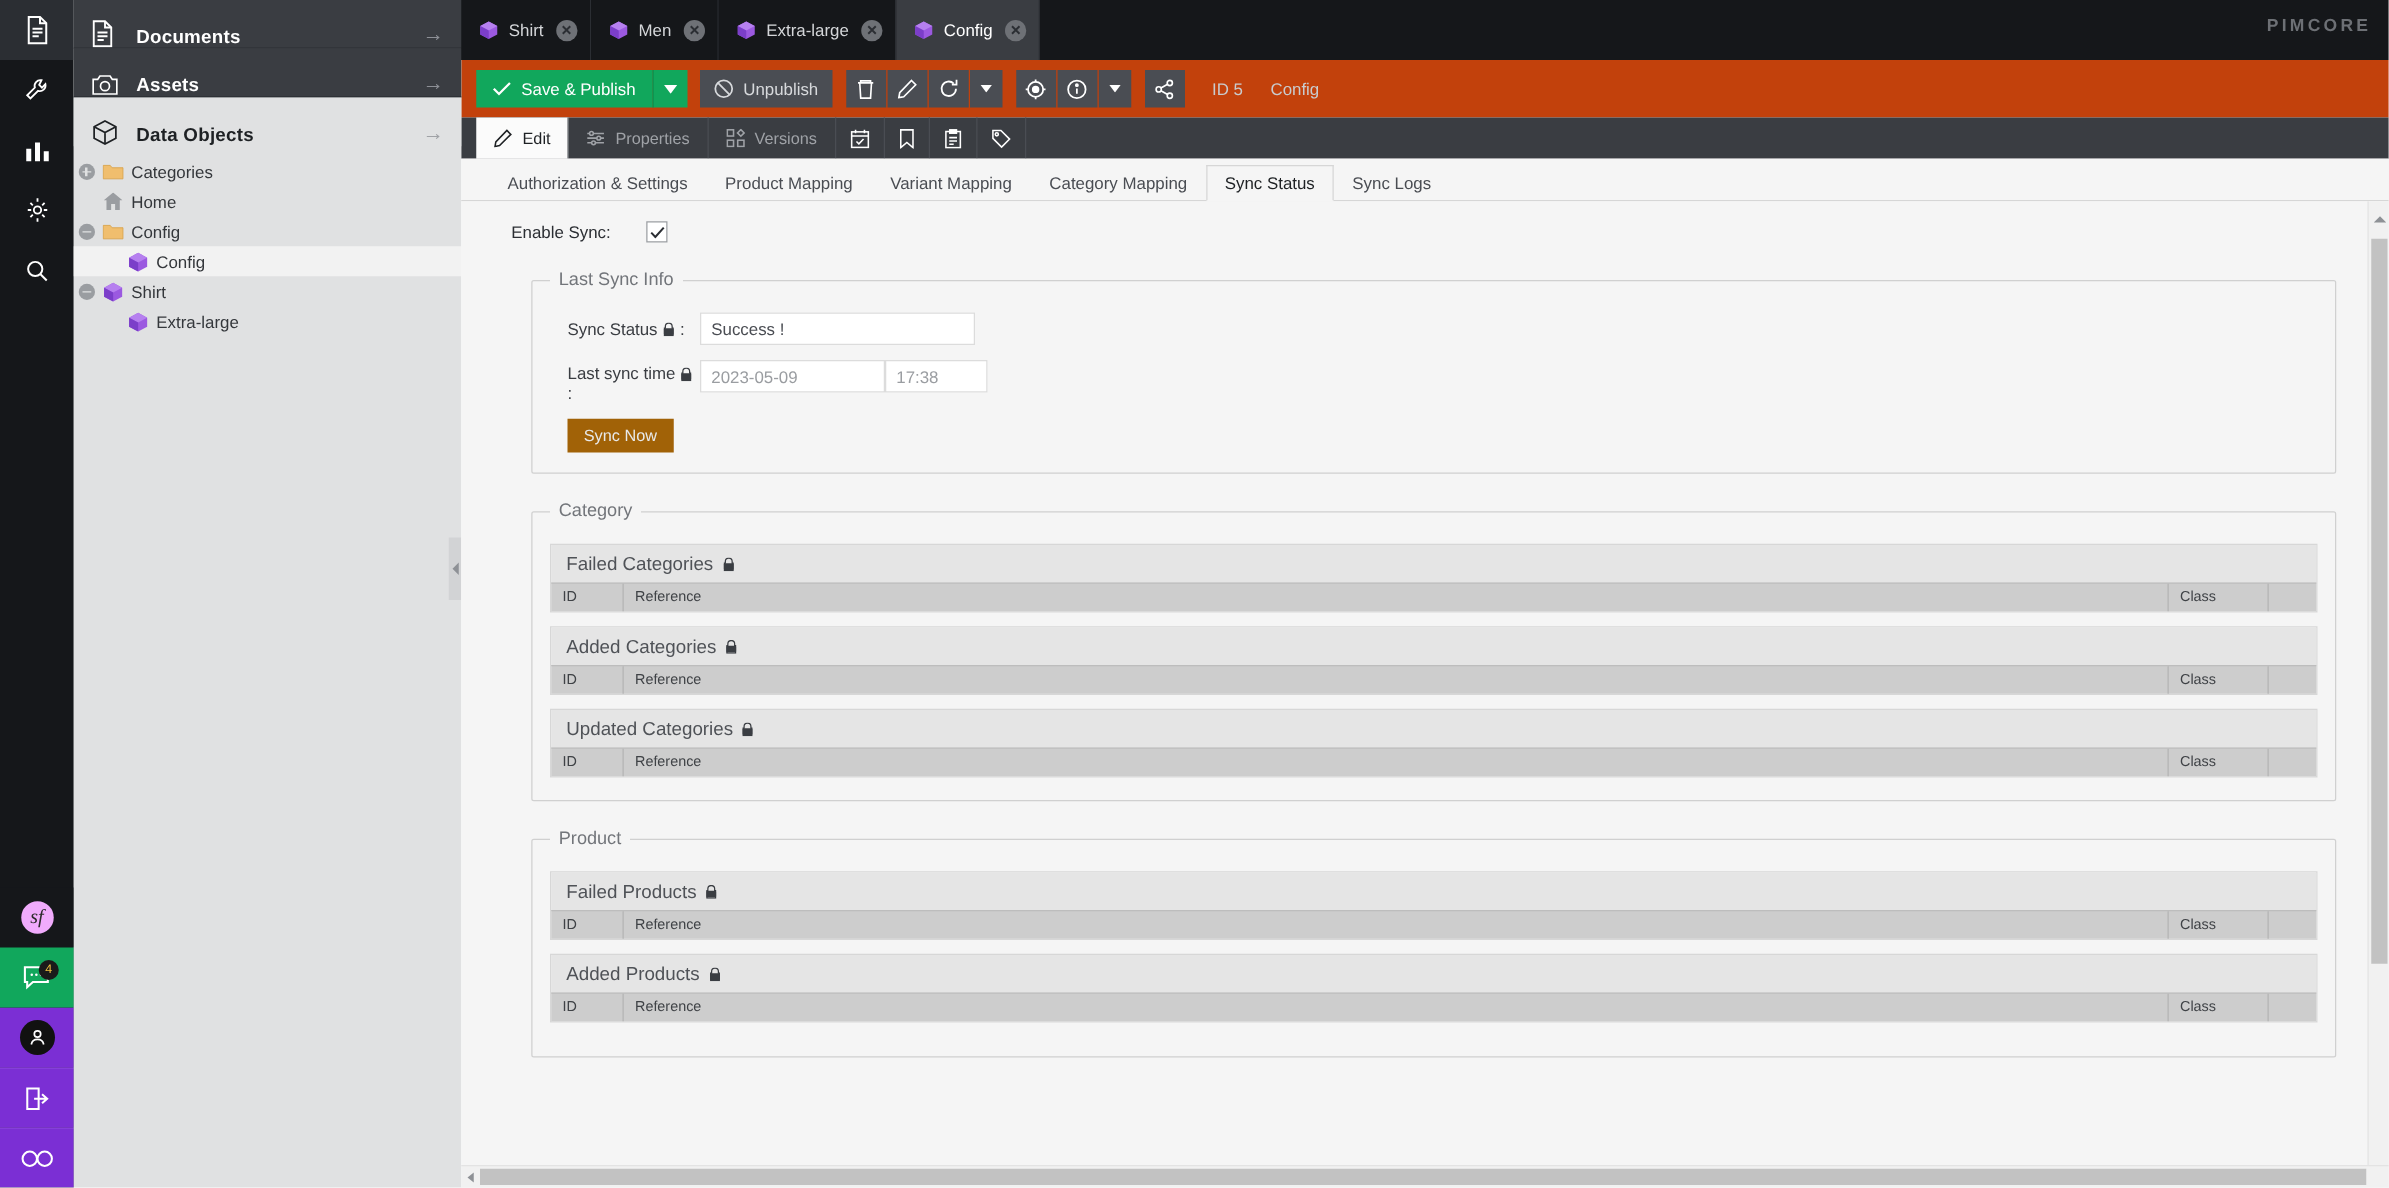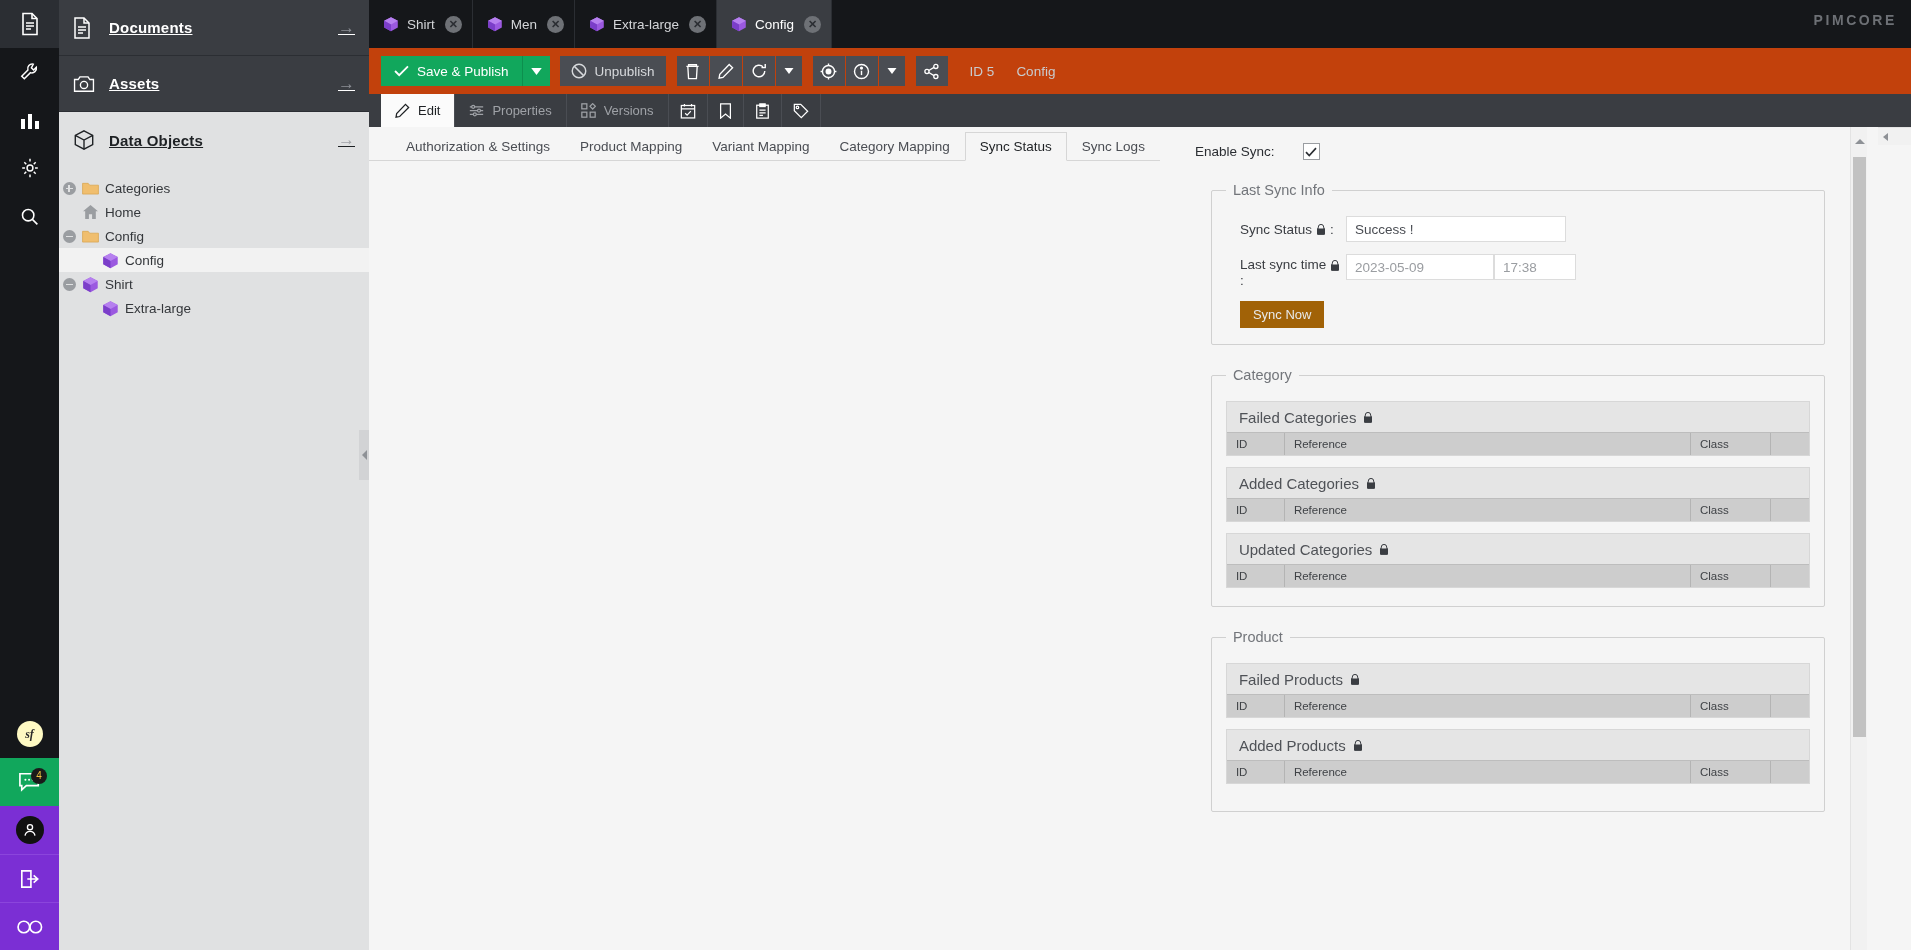"Documents" .tree-header { align-items: center -> flex-end; height: 56px -> 39px; text-decoration: underline -> none }
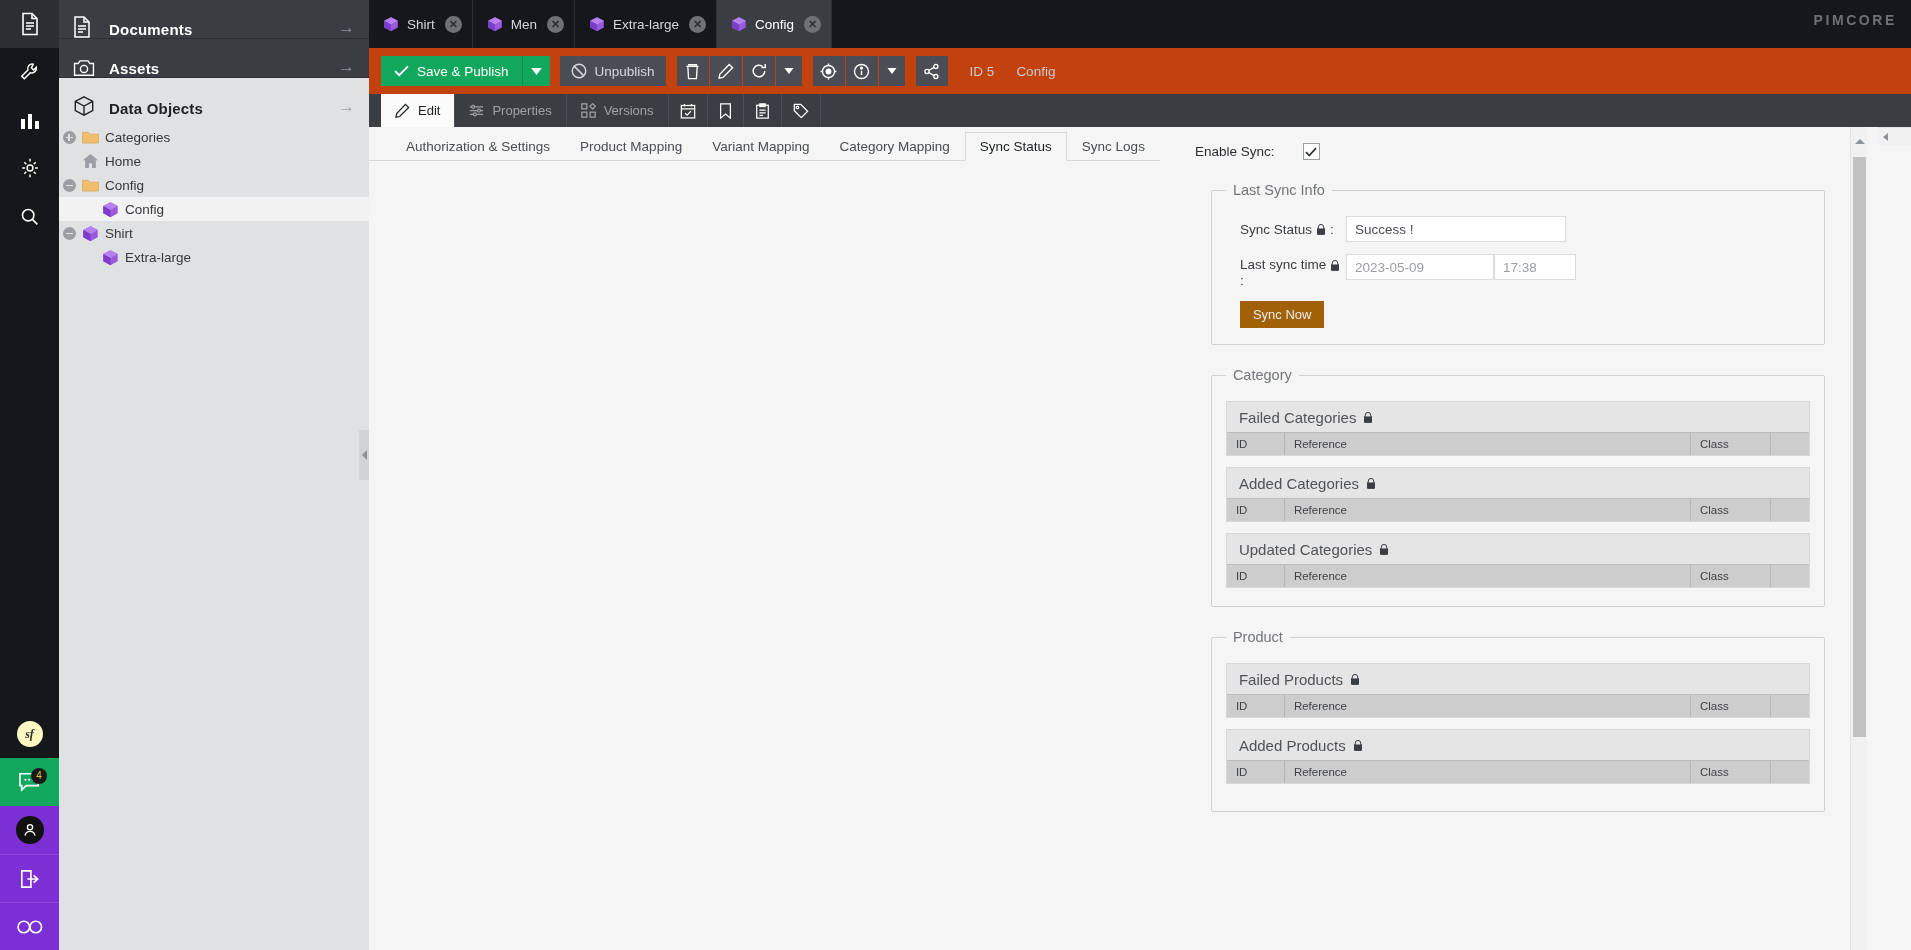"Authorization & Settings" .content { flex-direction: none -> column; gap: 11px -> none }
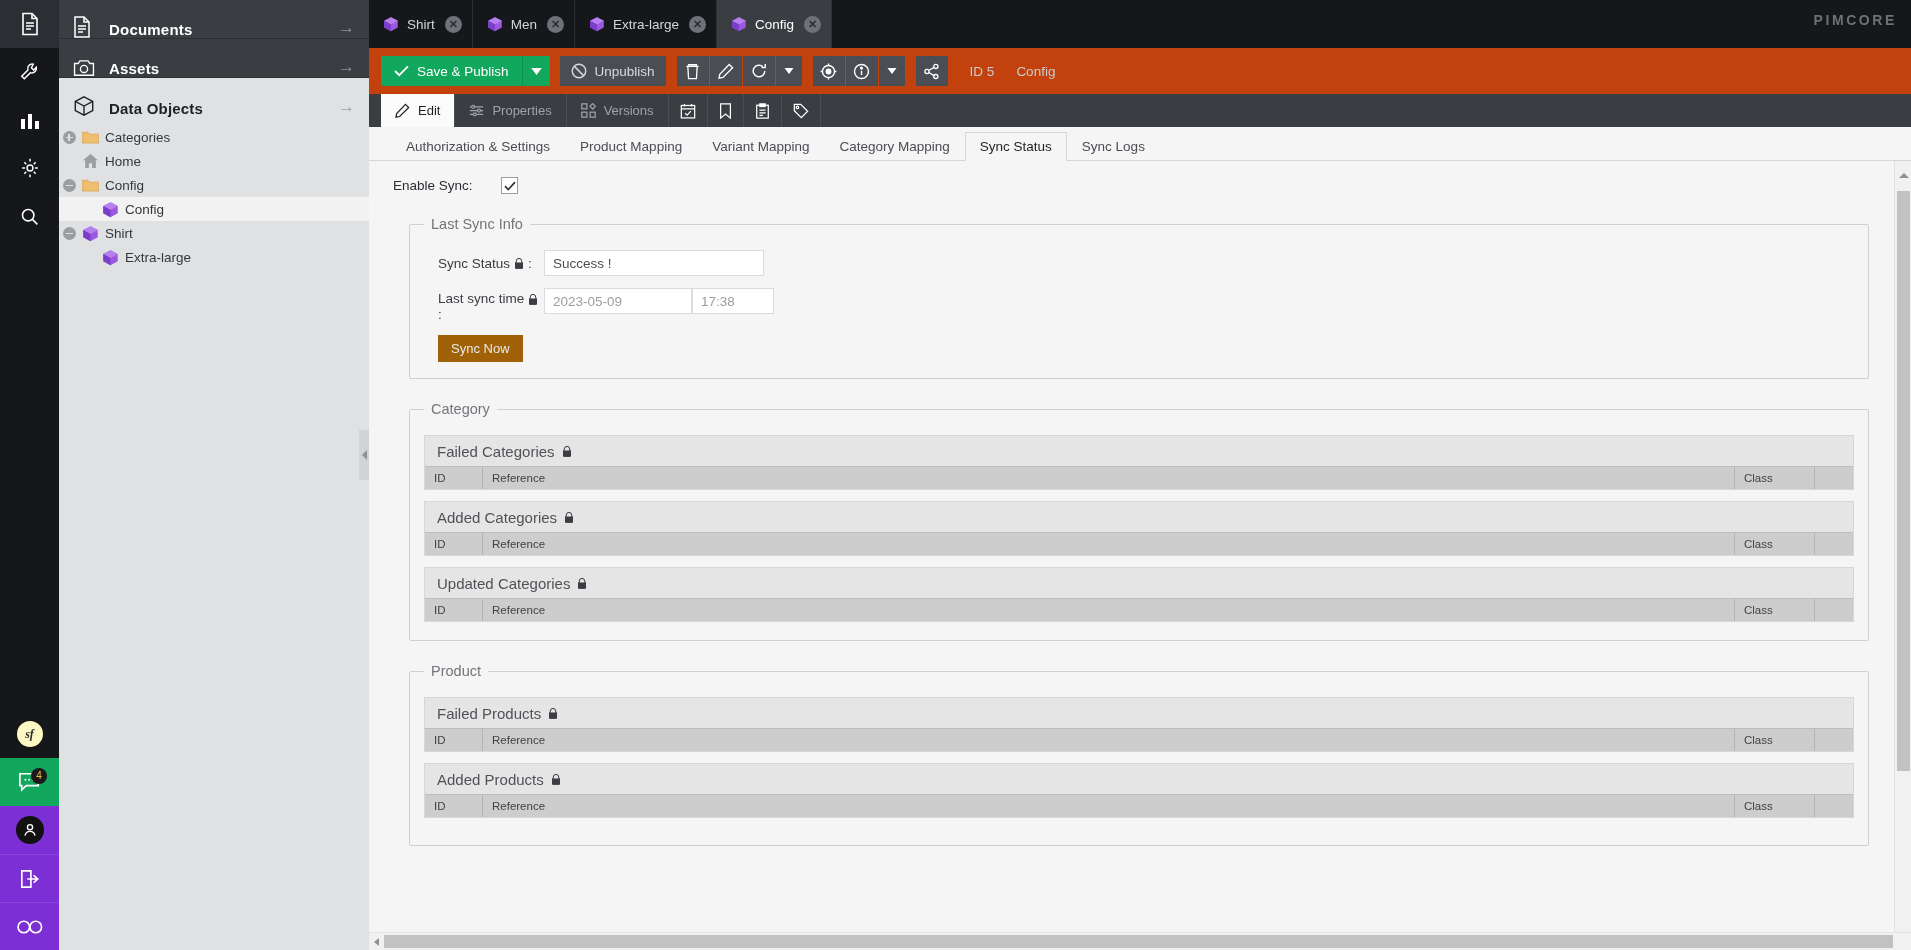"Enable Sync:" .form-inner { padding: 16px 24px 0 24px -> 16px 24px 0 40px }
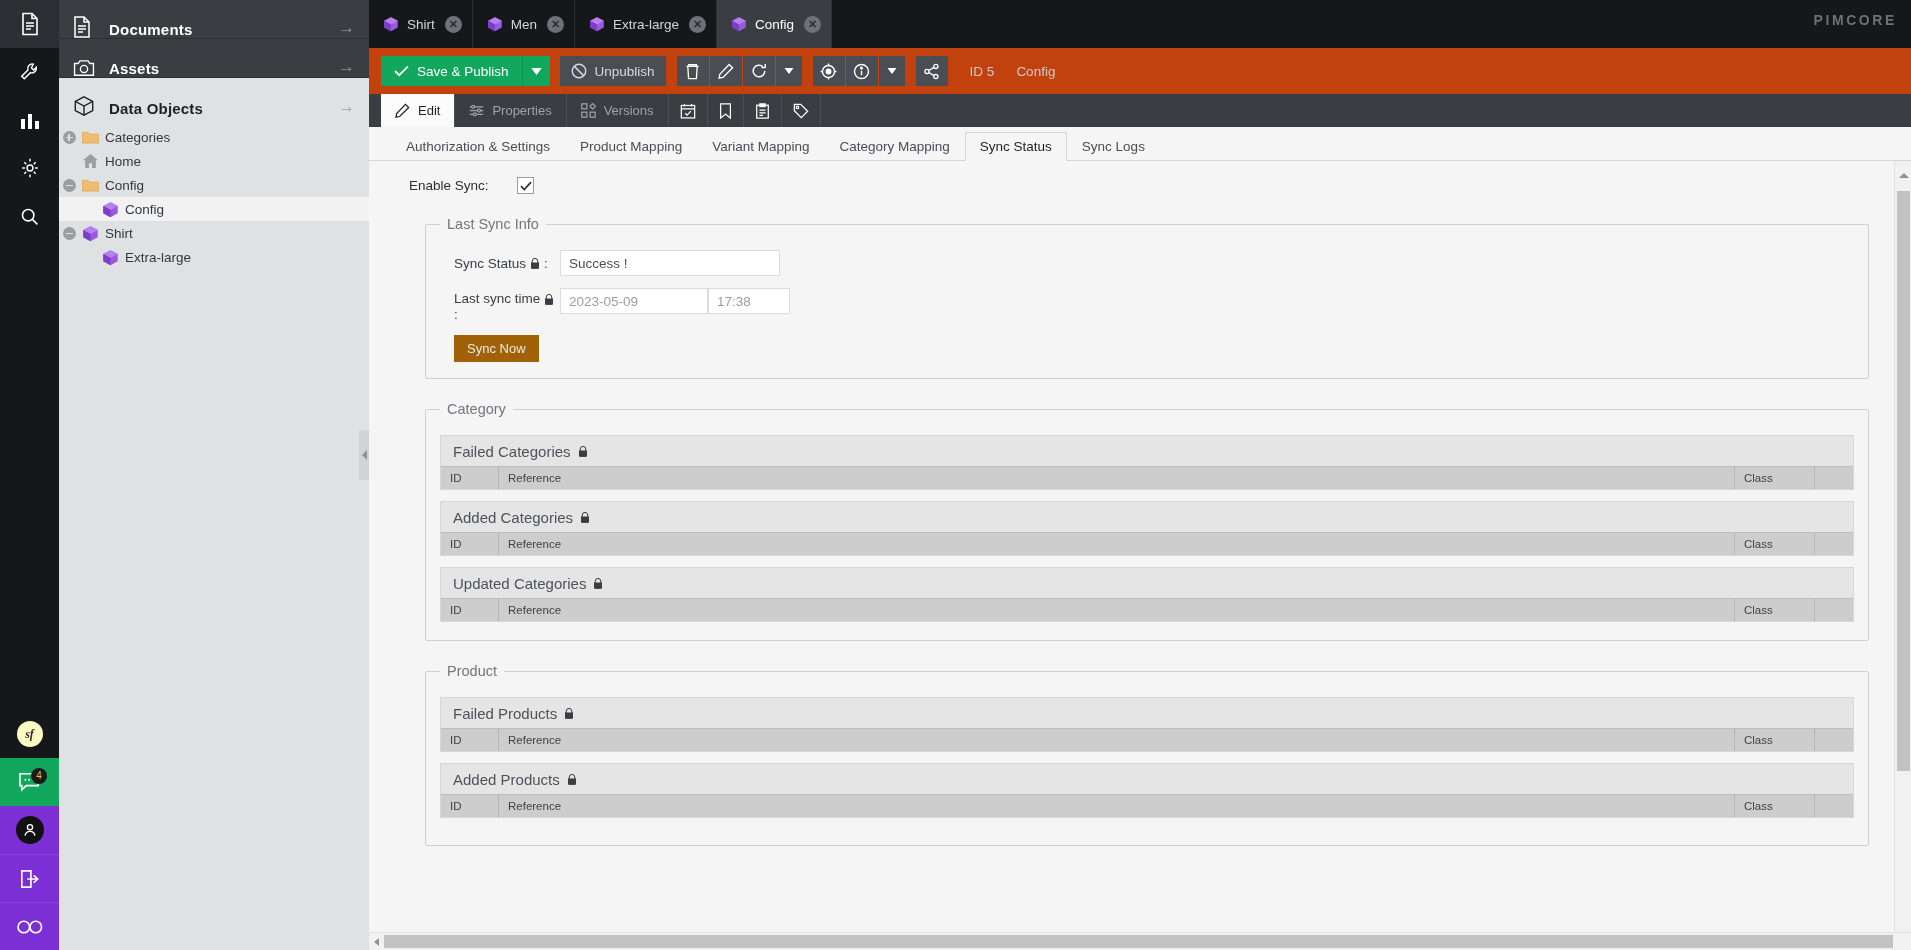"sf" .sf-circle { background: #fef9c3 -> #f0abfc; font-size: 12px -> 16px; font-weight: bold -> normal }
